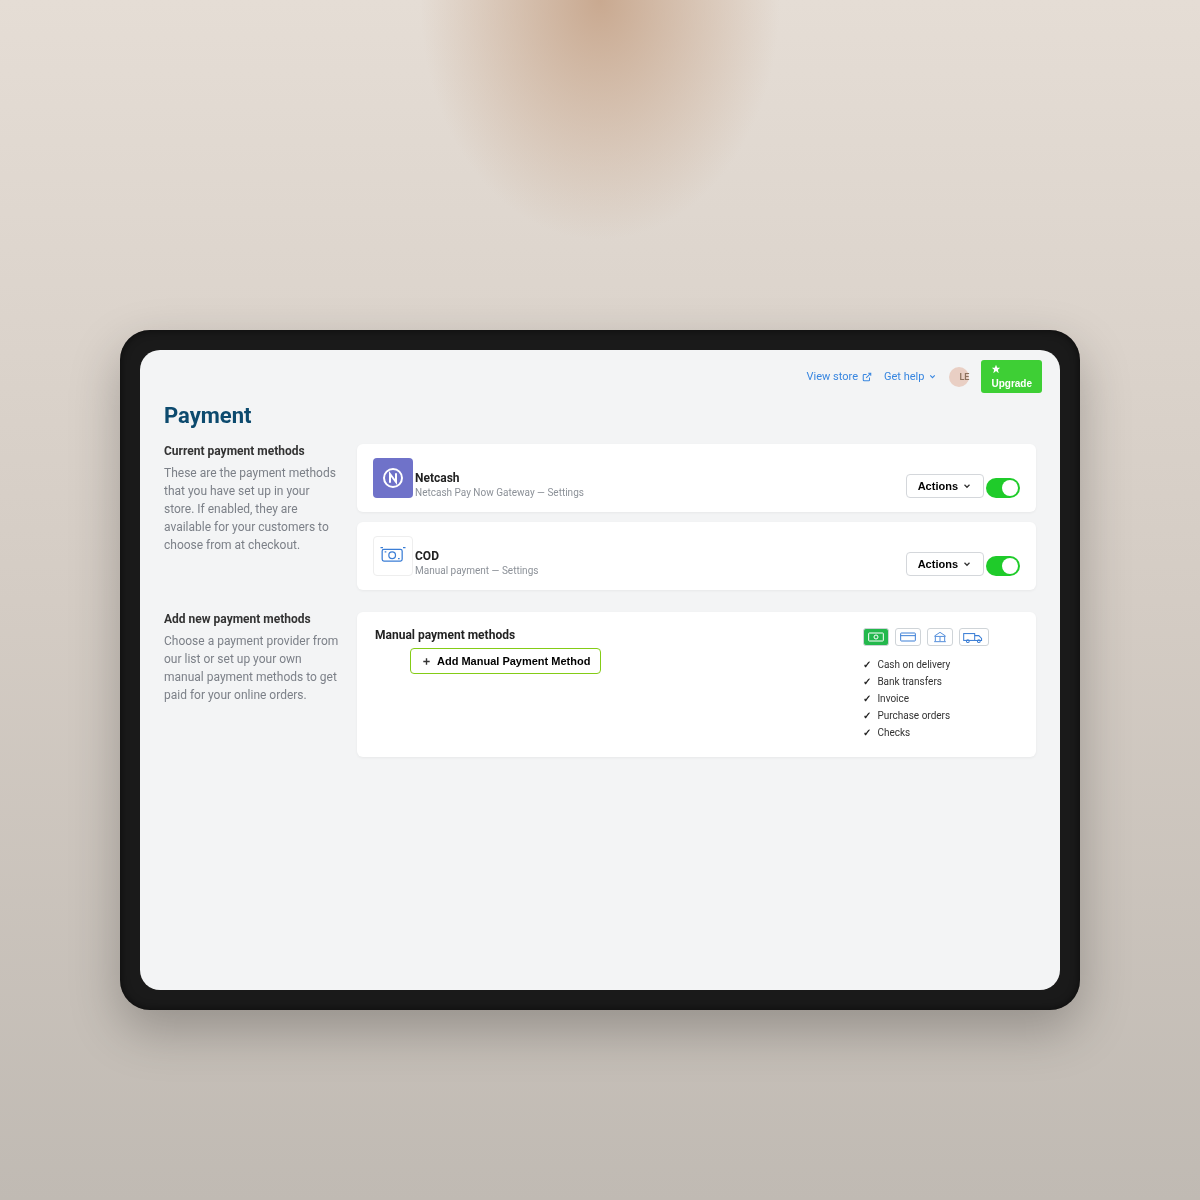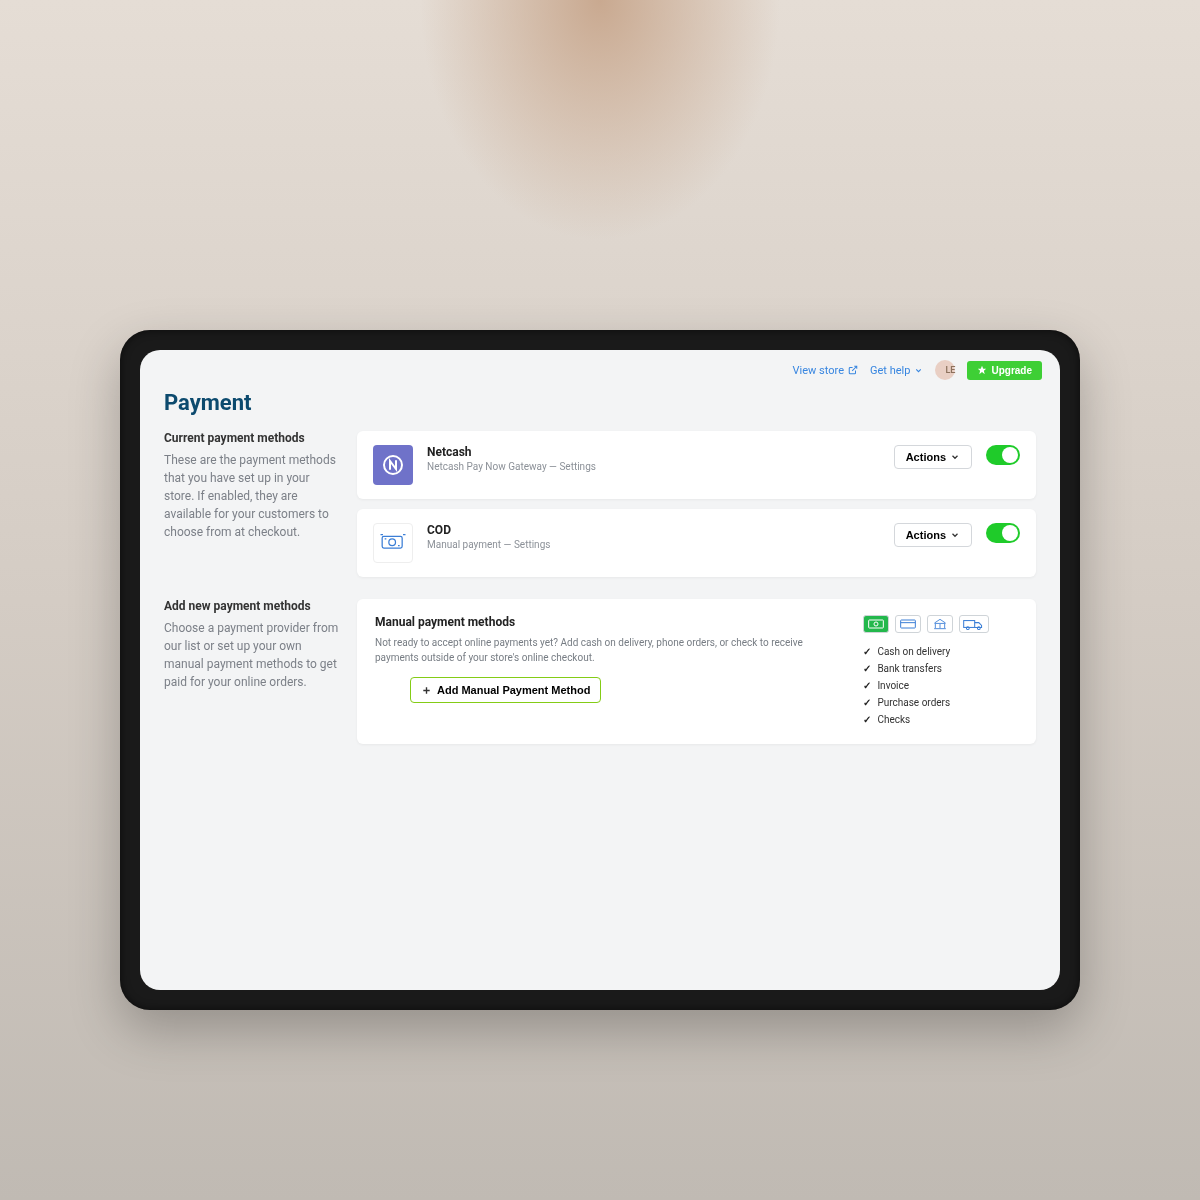"Upgrade" .upgrade-btn { flex-direction: none -> column }
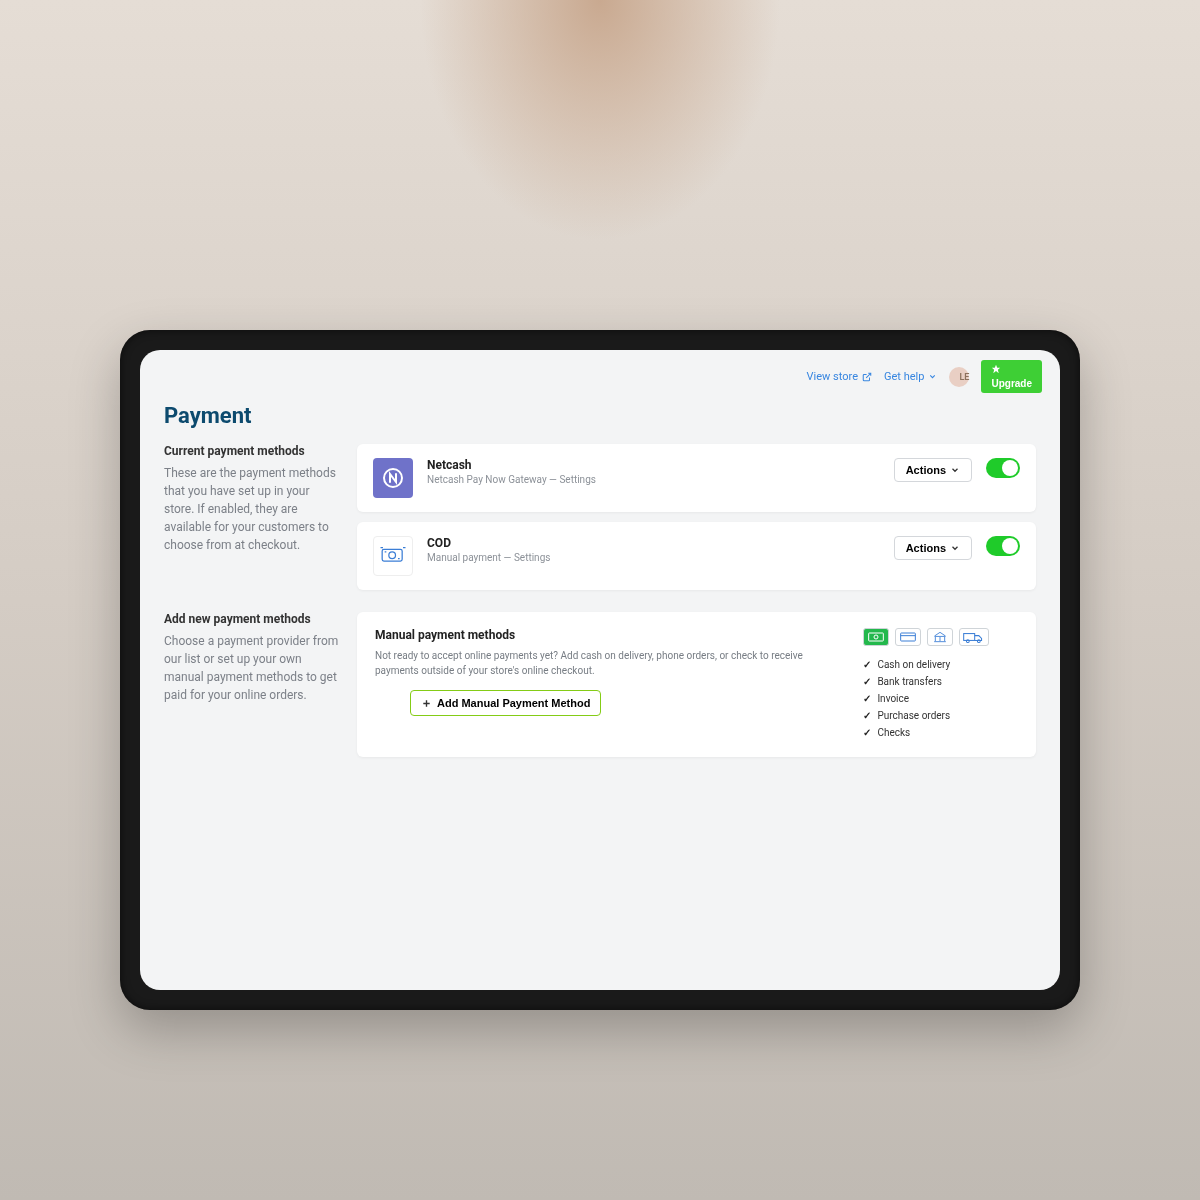"Netcash" .card { align-items: flex-start -> flex-end; gap: 14px -> 2px }
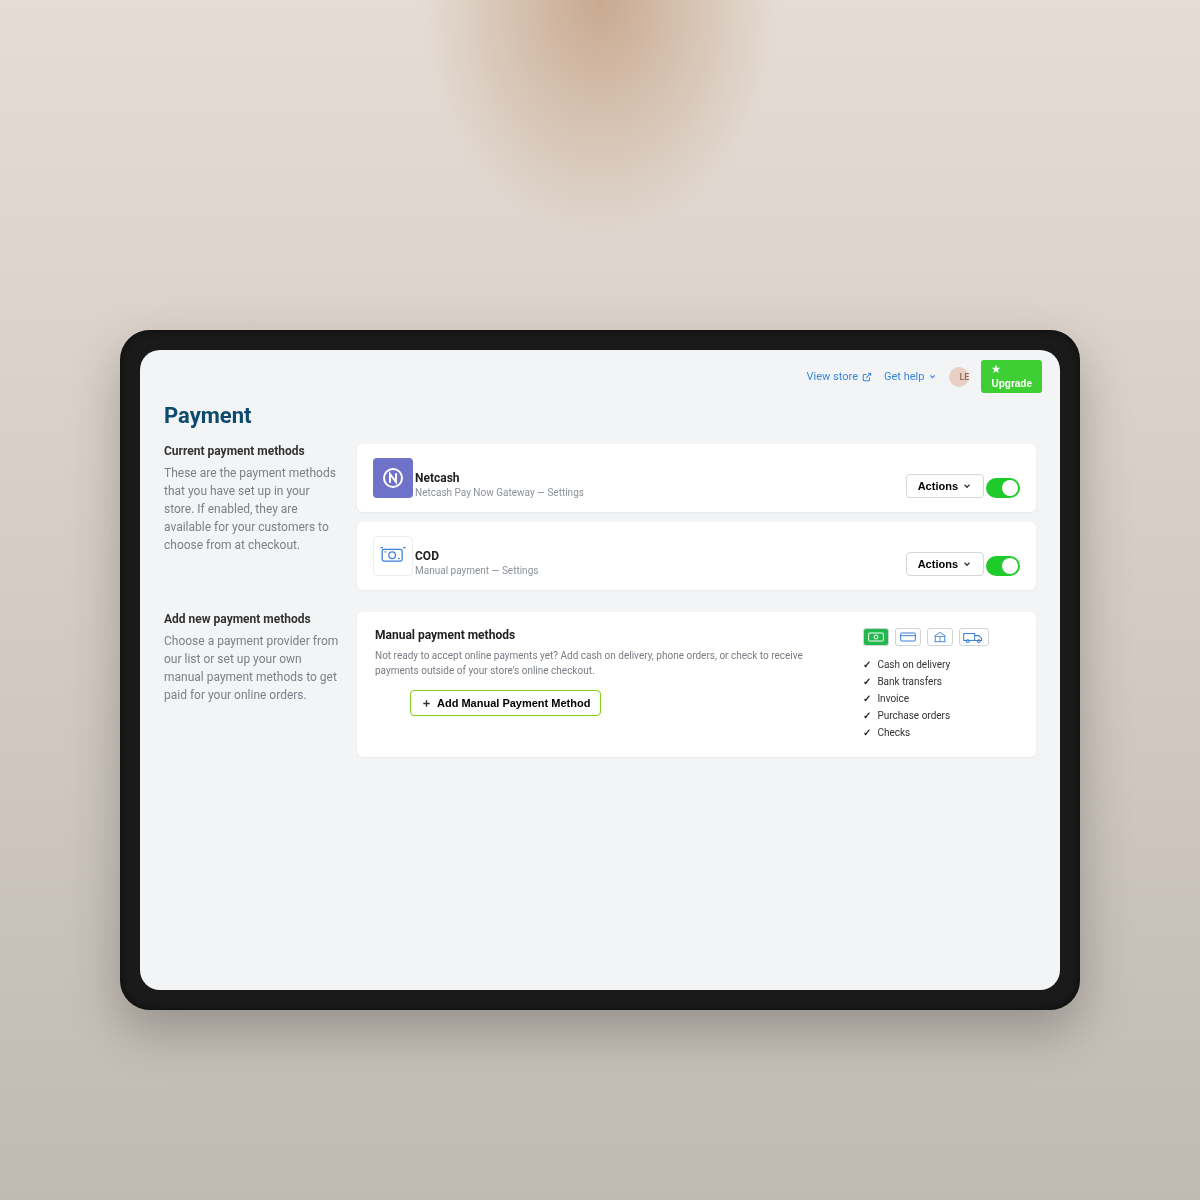"Not ready to accept online" div.manual-desc { html: <div>Not ready to accept online payments yet? Add cash on delivery, phone orders, or check to receive payments outside of your store's online checkout.</div> -> none }
